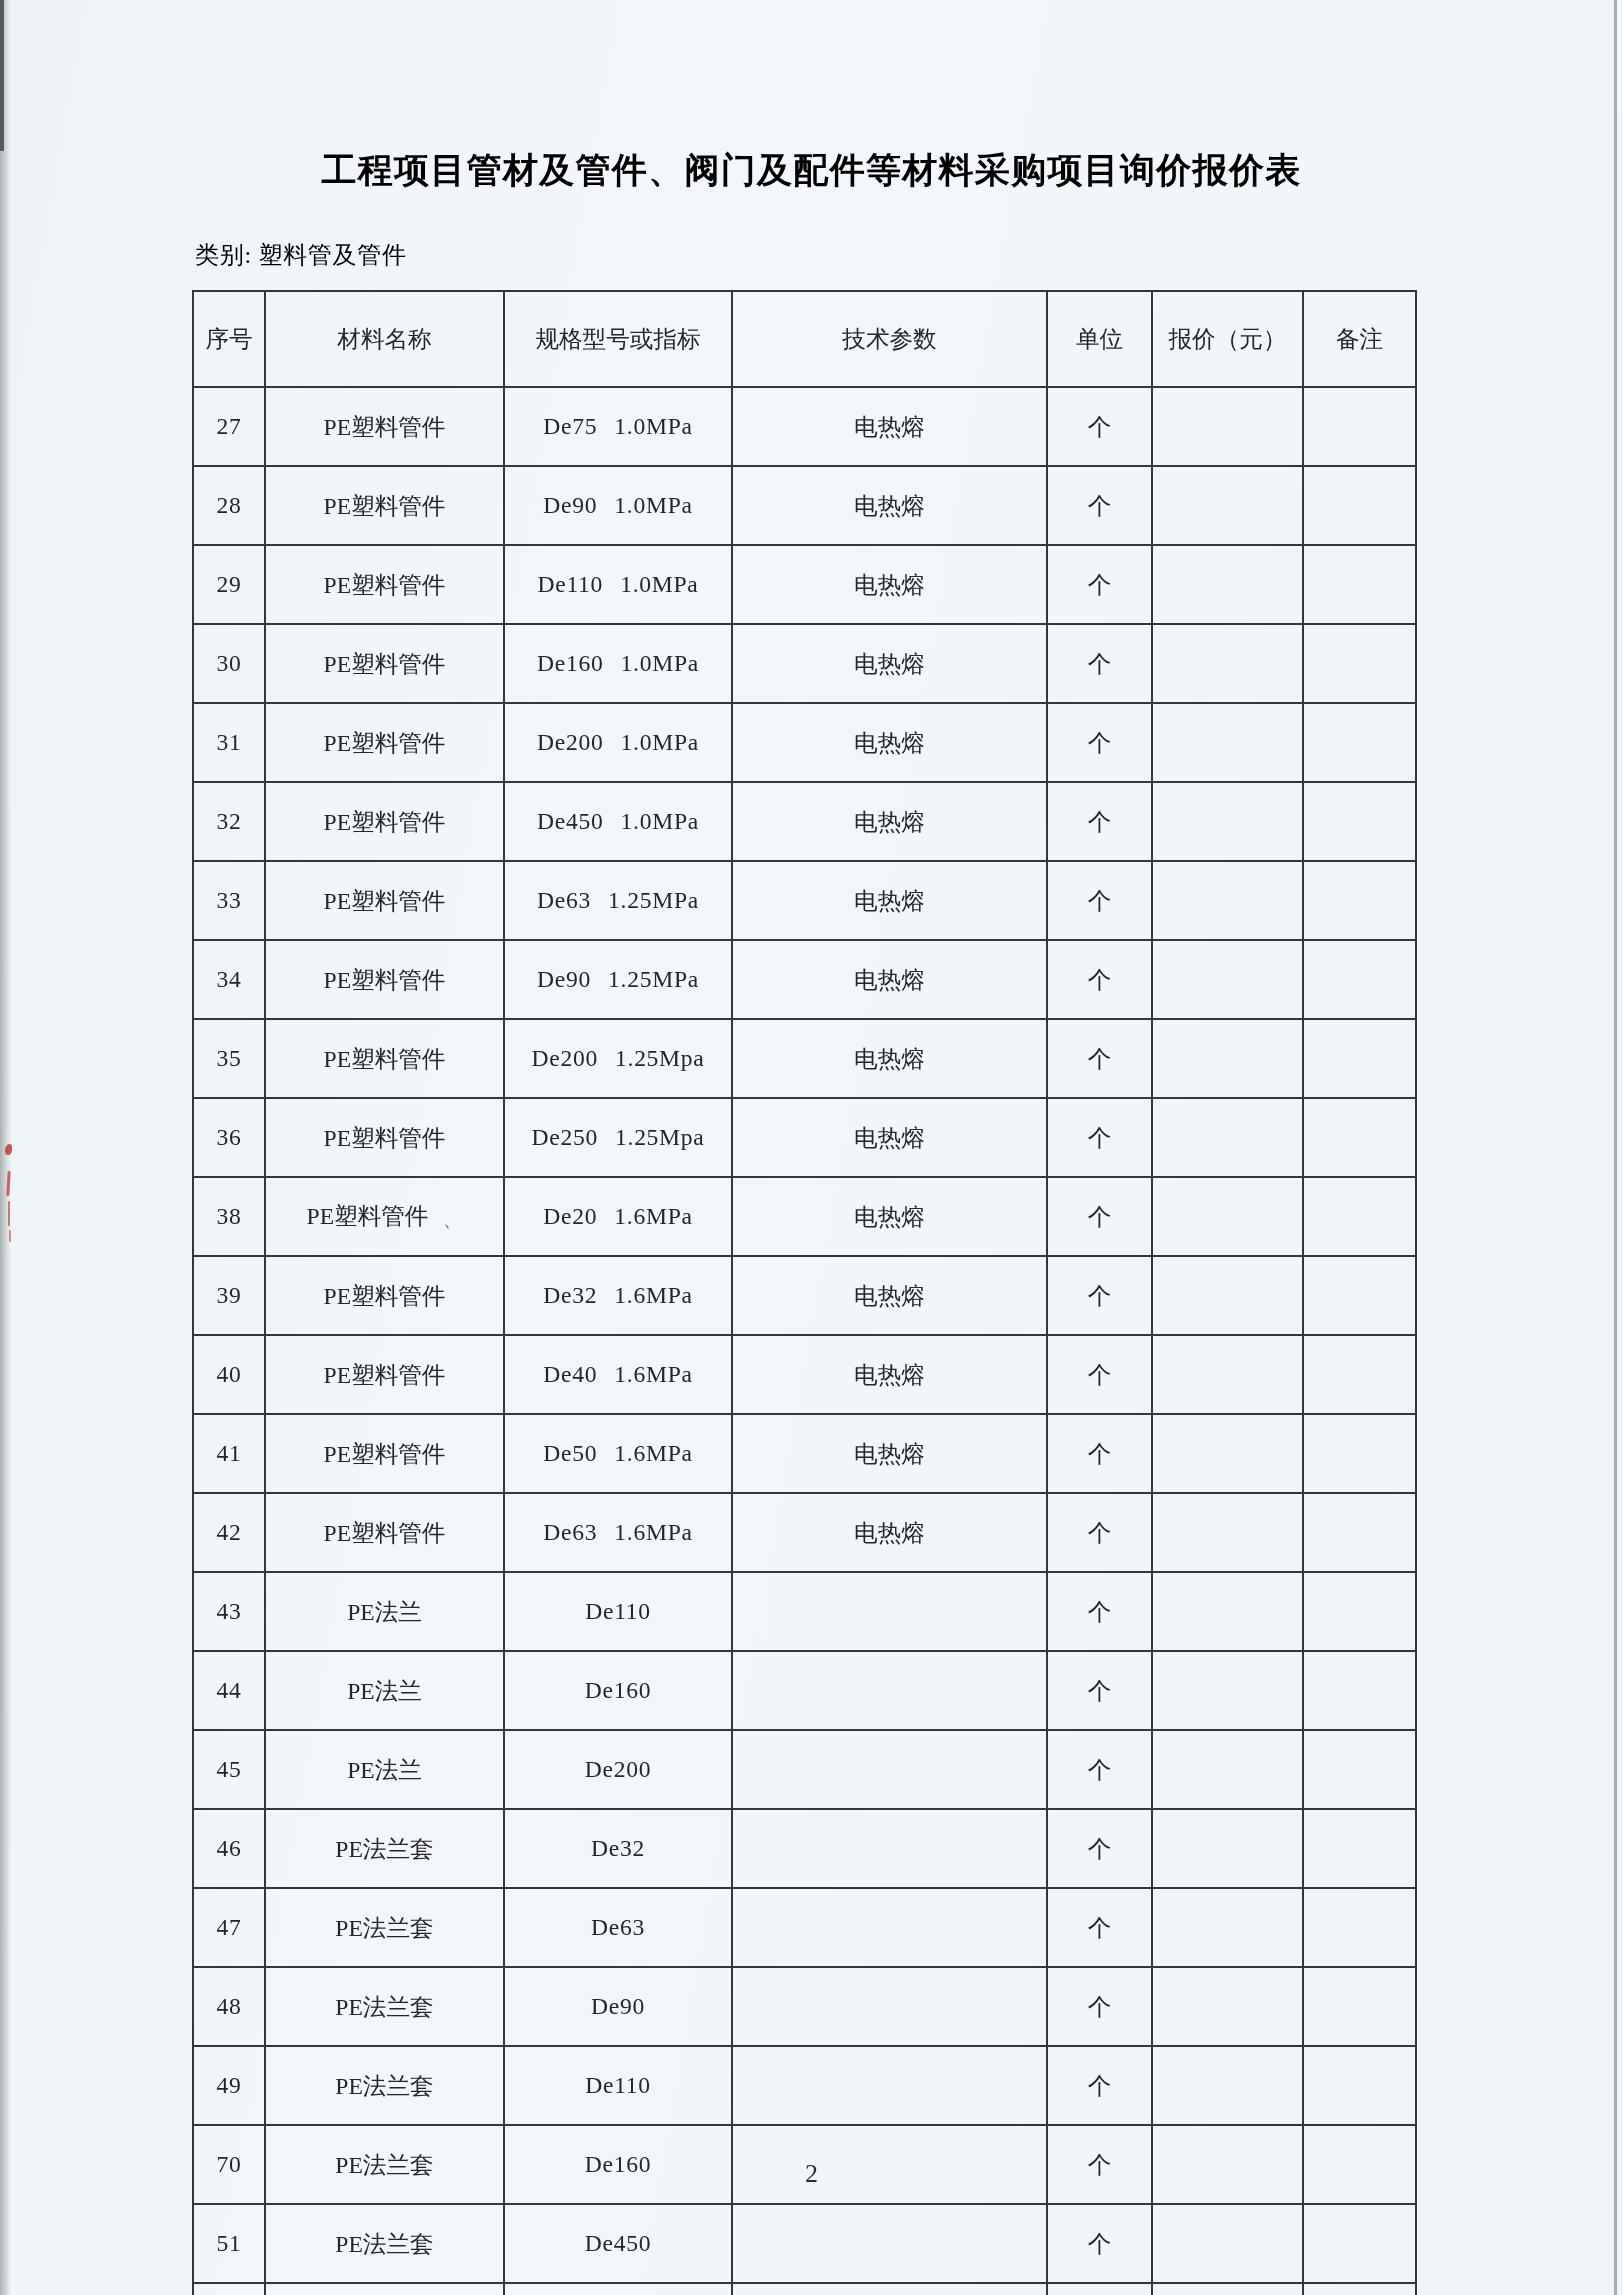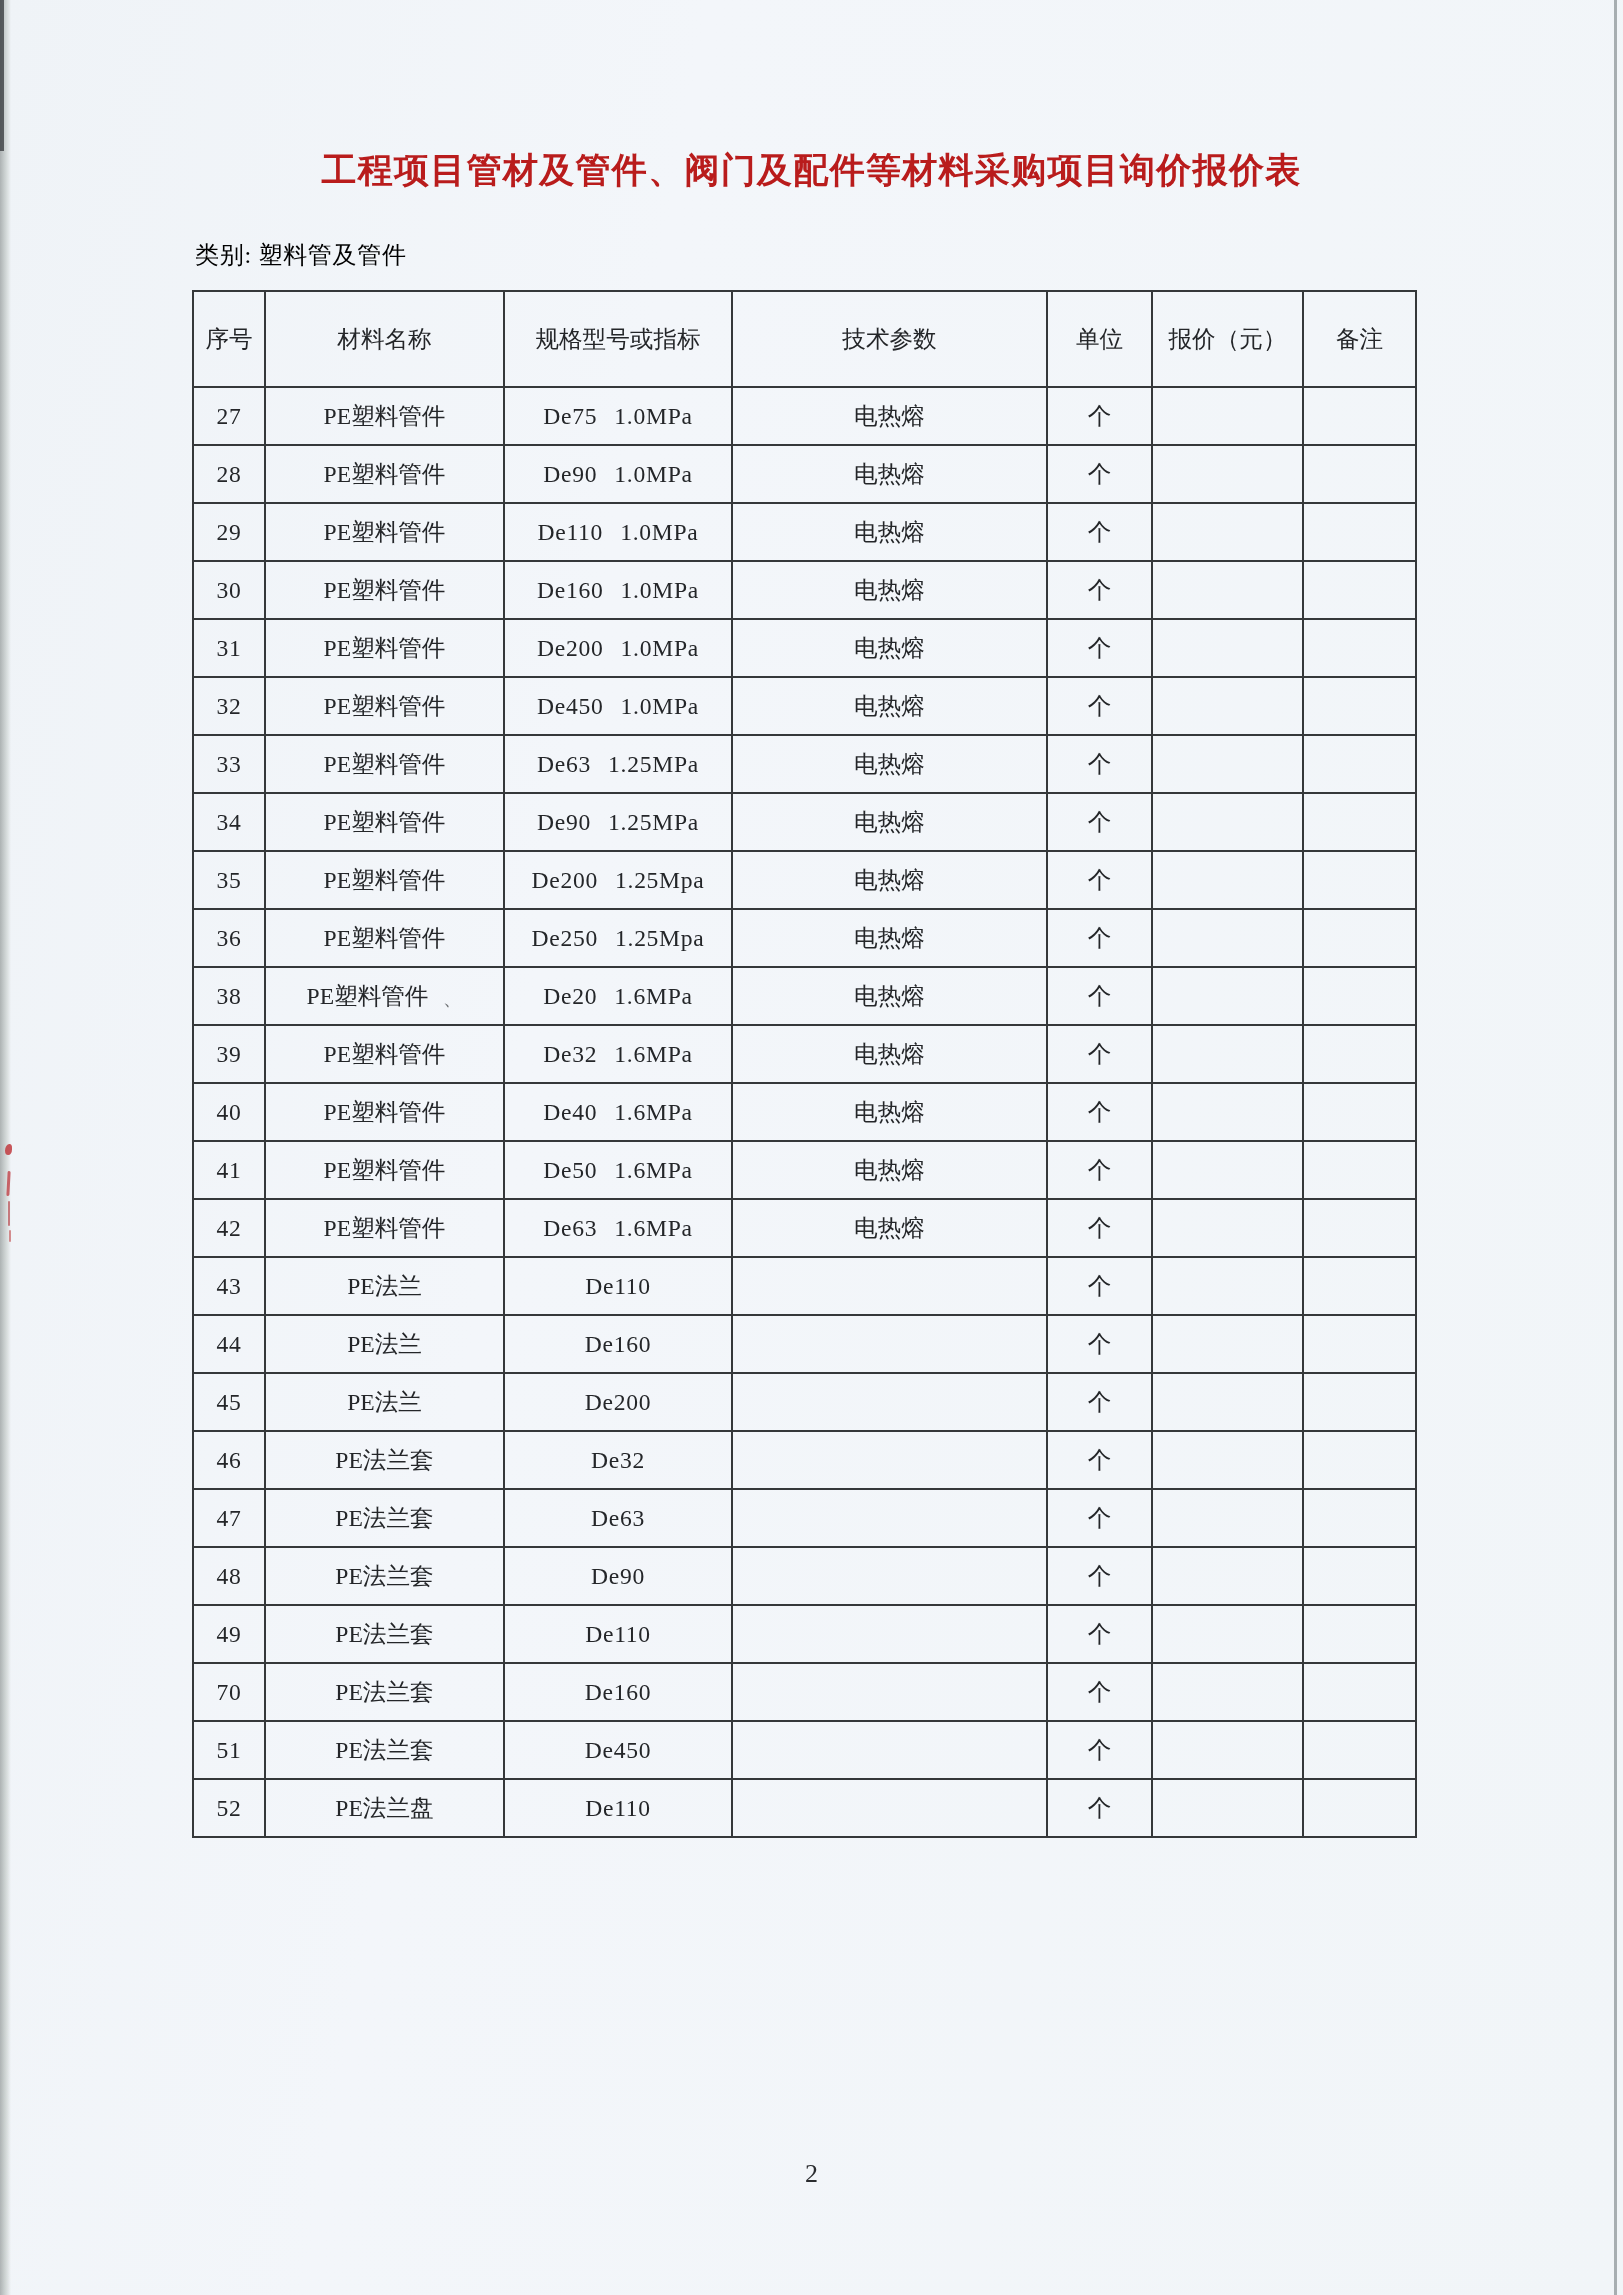"工程项目管材及管件、阀门及配件等材料采购项目询价报价表" .title { color: #b91c1c -> #000000 }
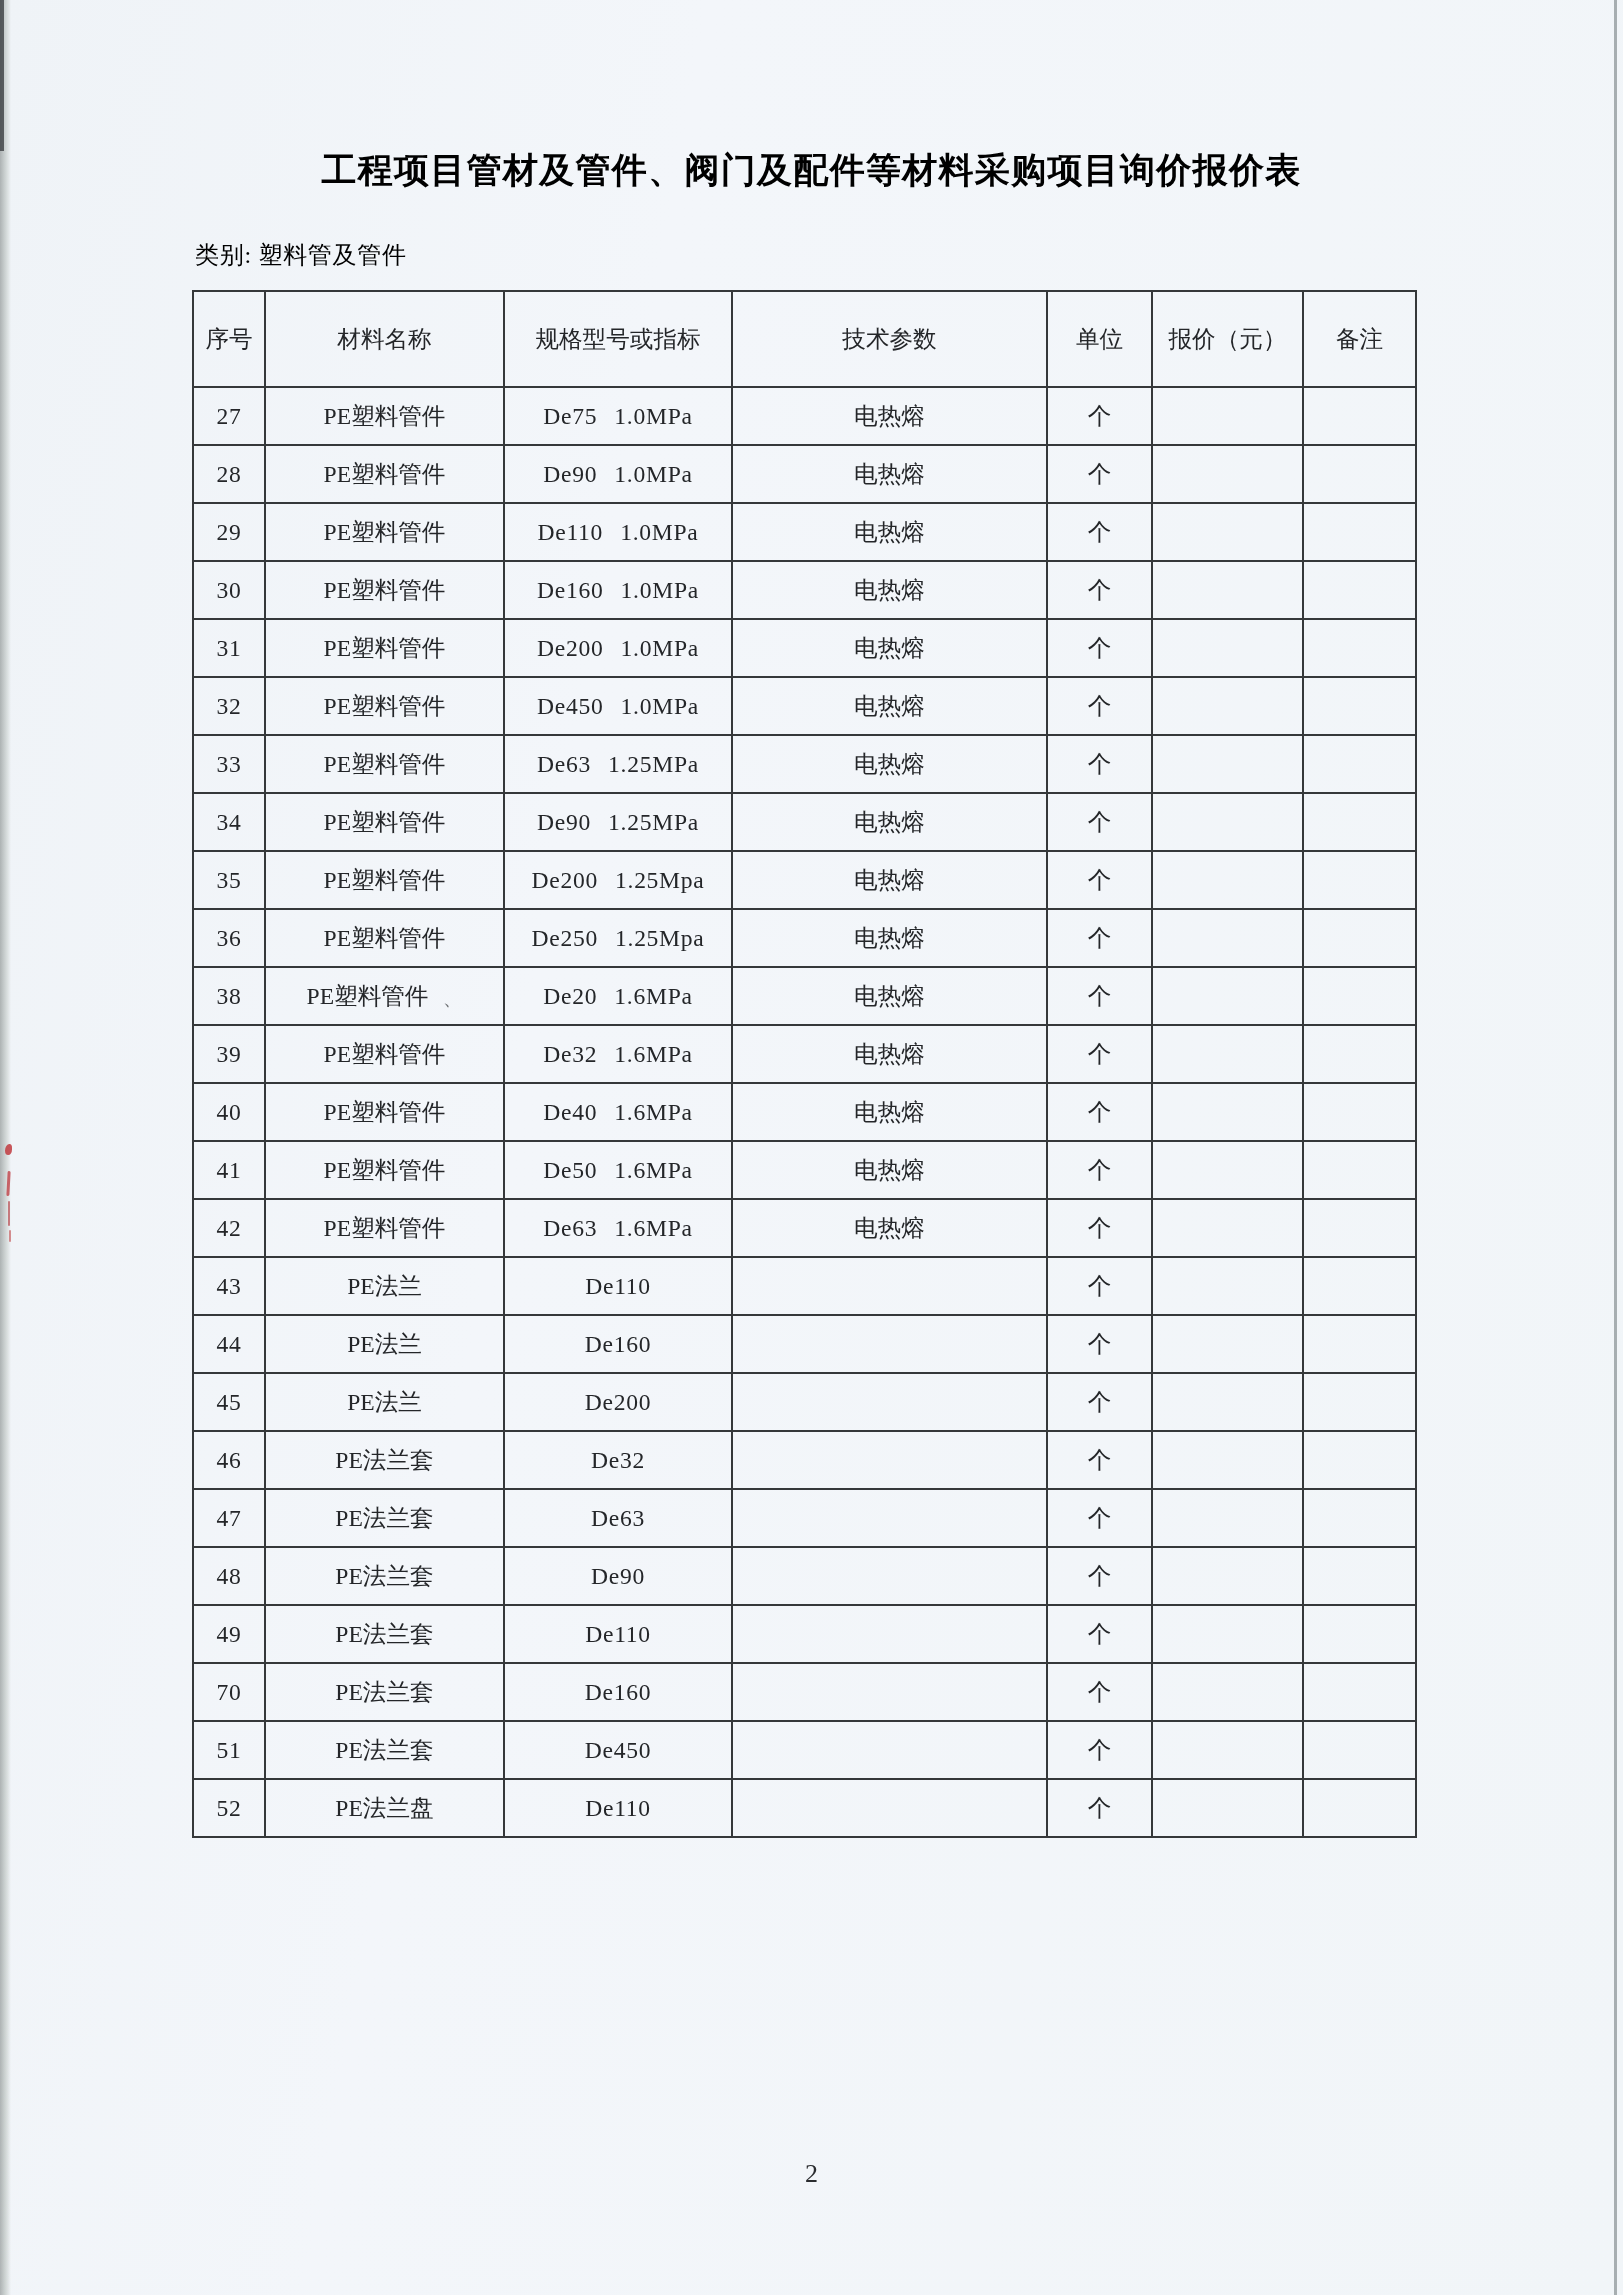"27" .quote-table tbody tr { height: 58px -> 79px }
